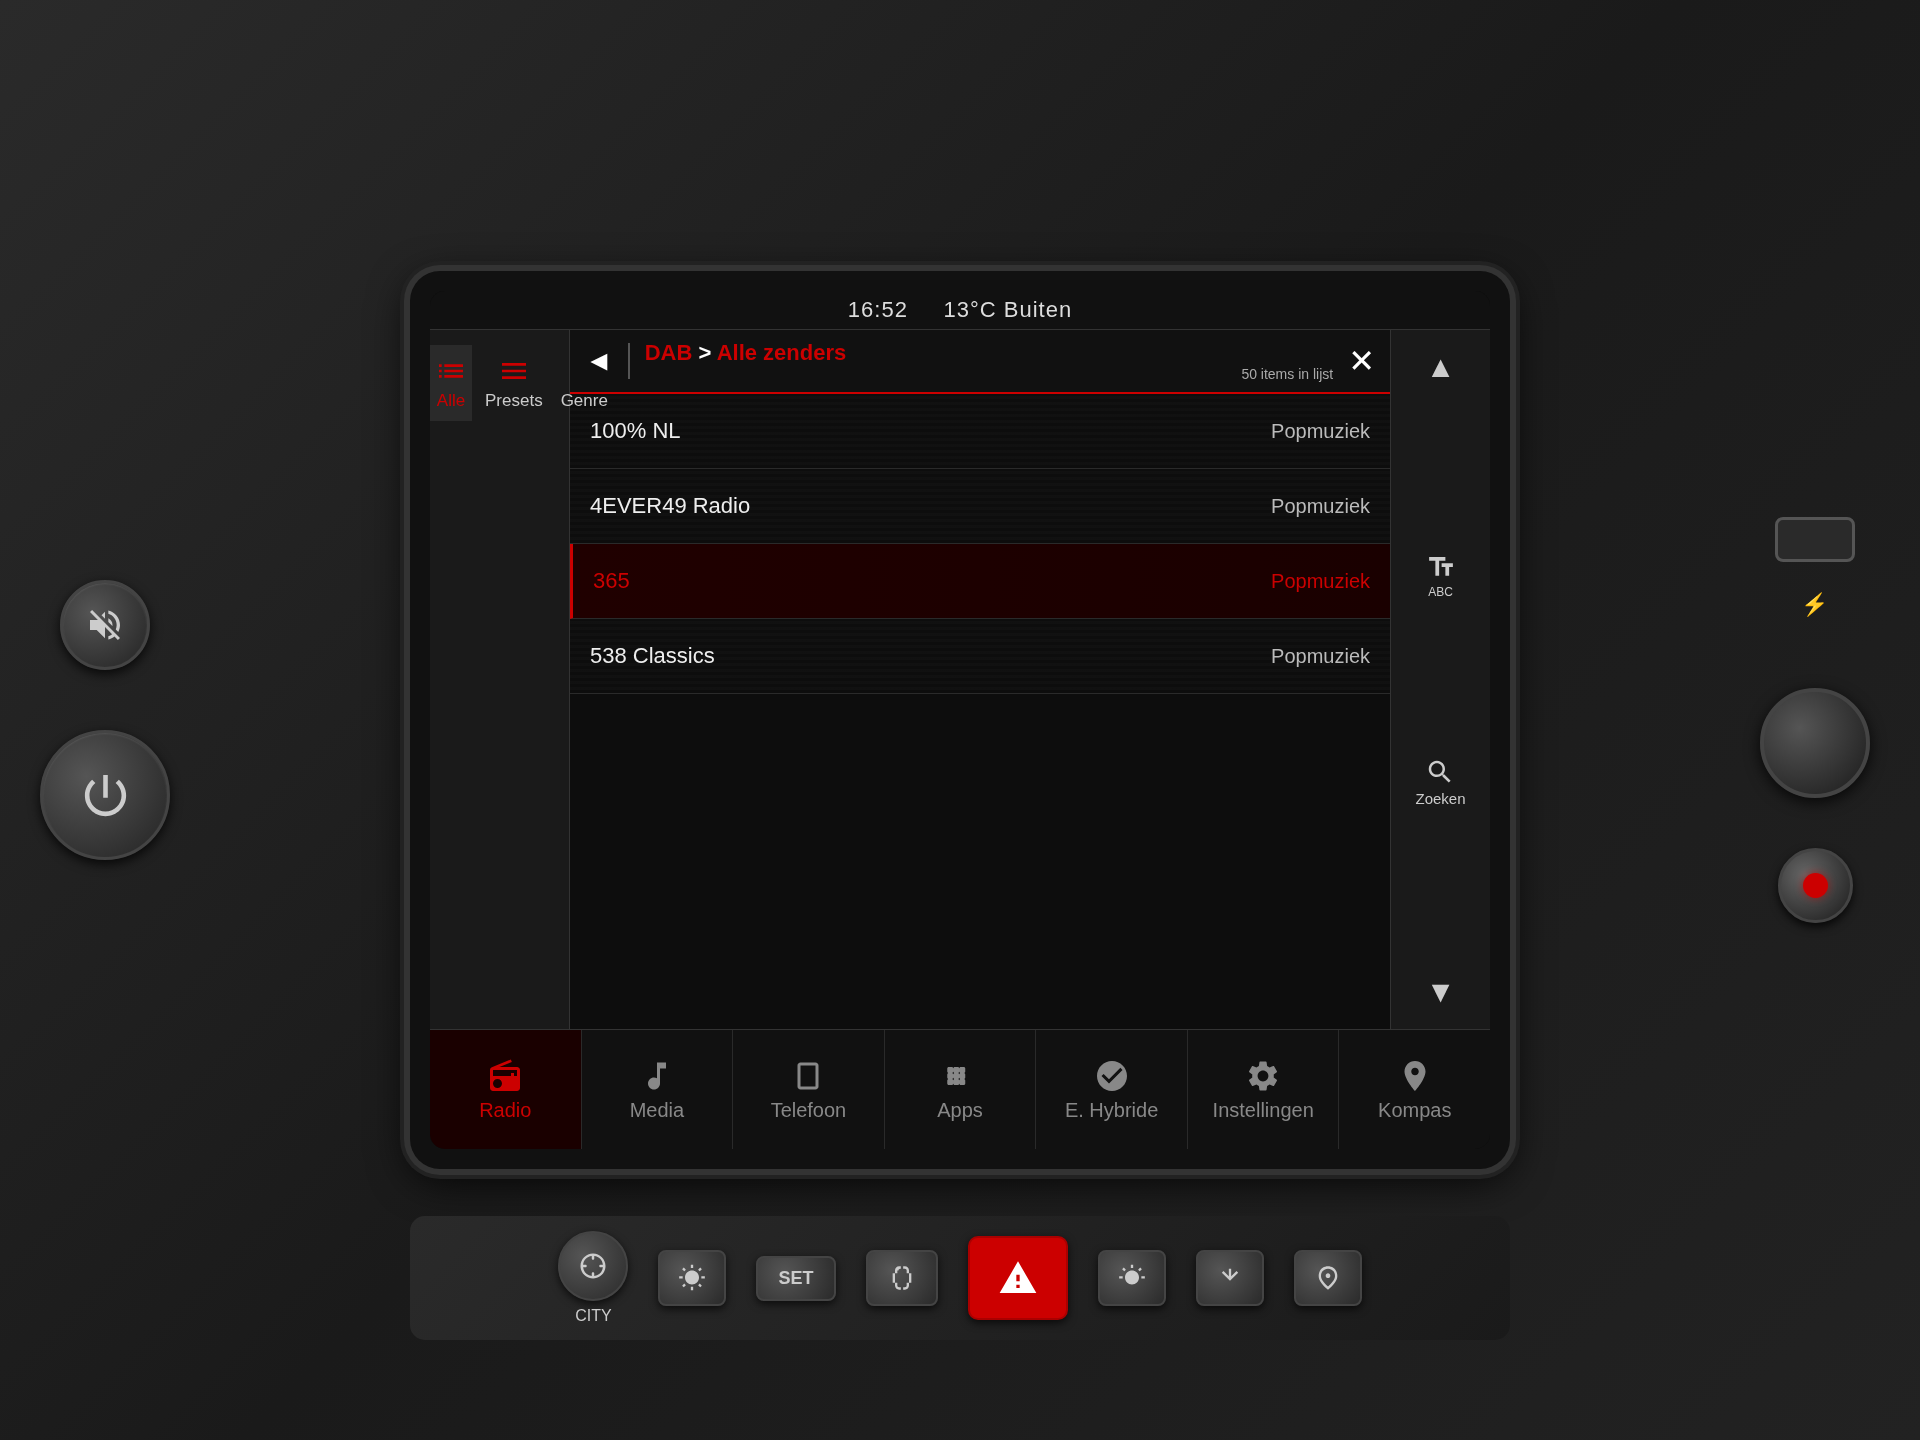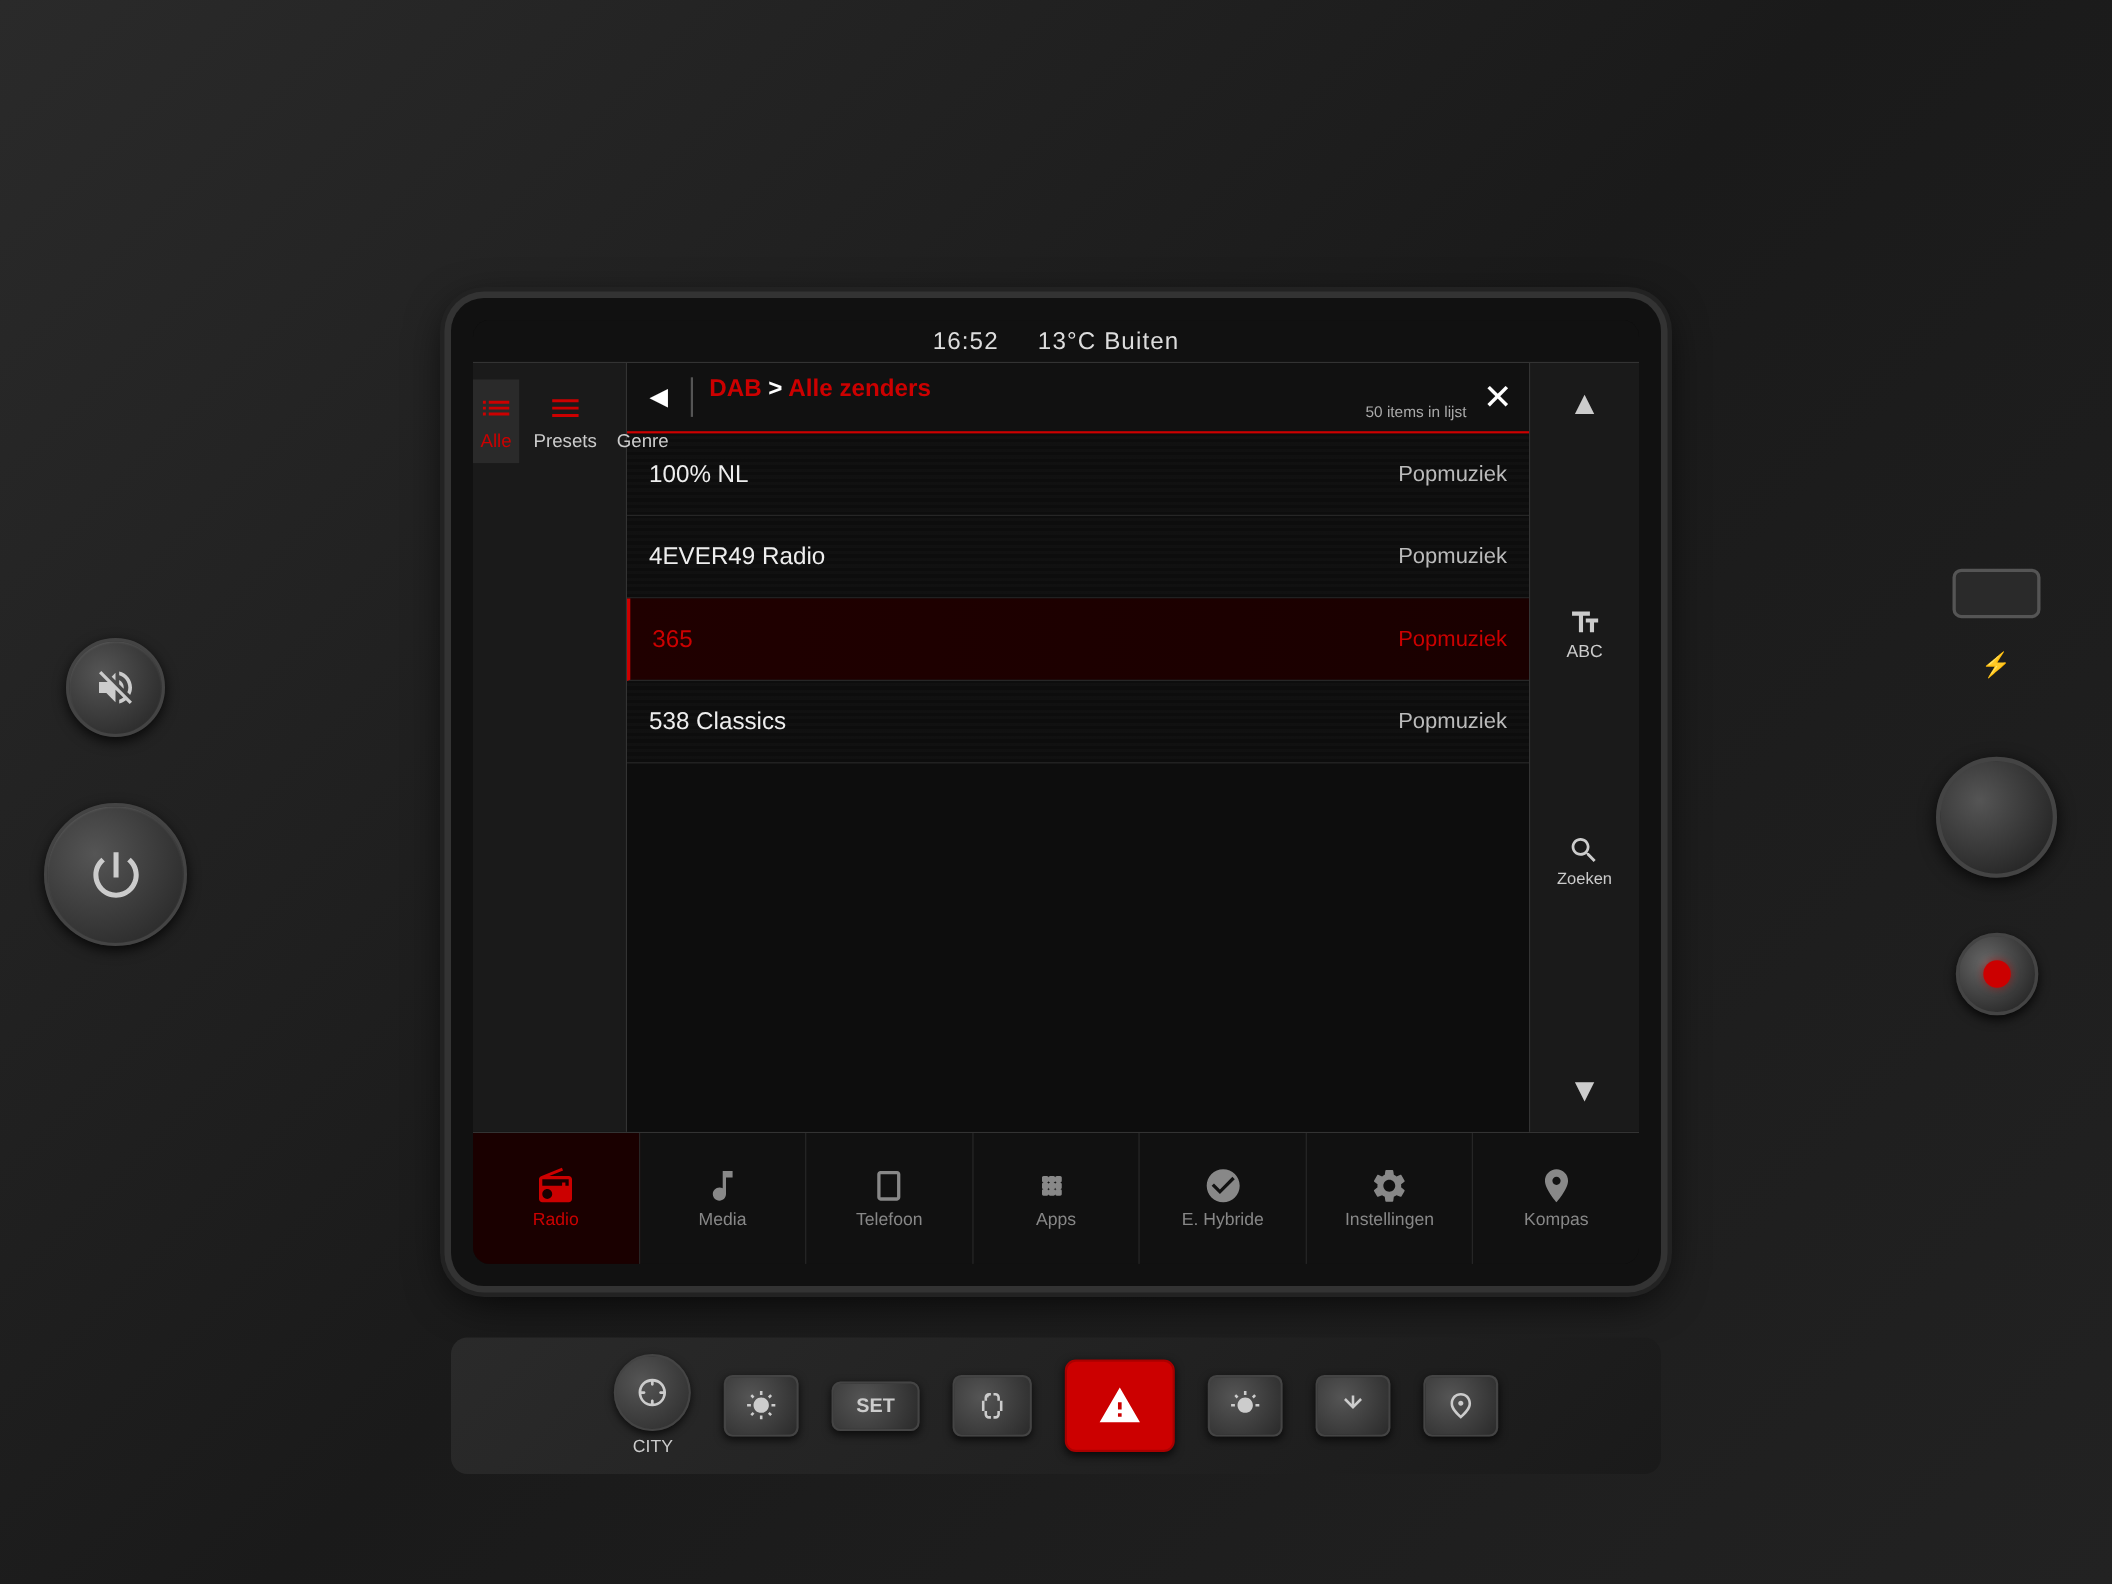"ABC" .abc-label { font-size: 16px -> 12px }
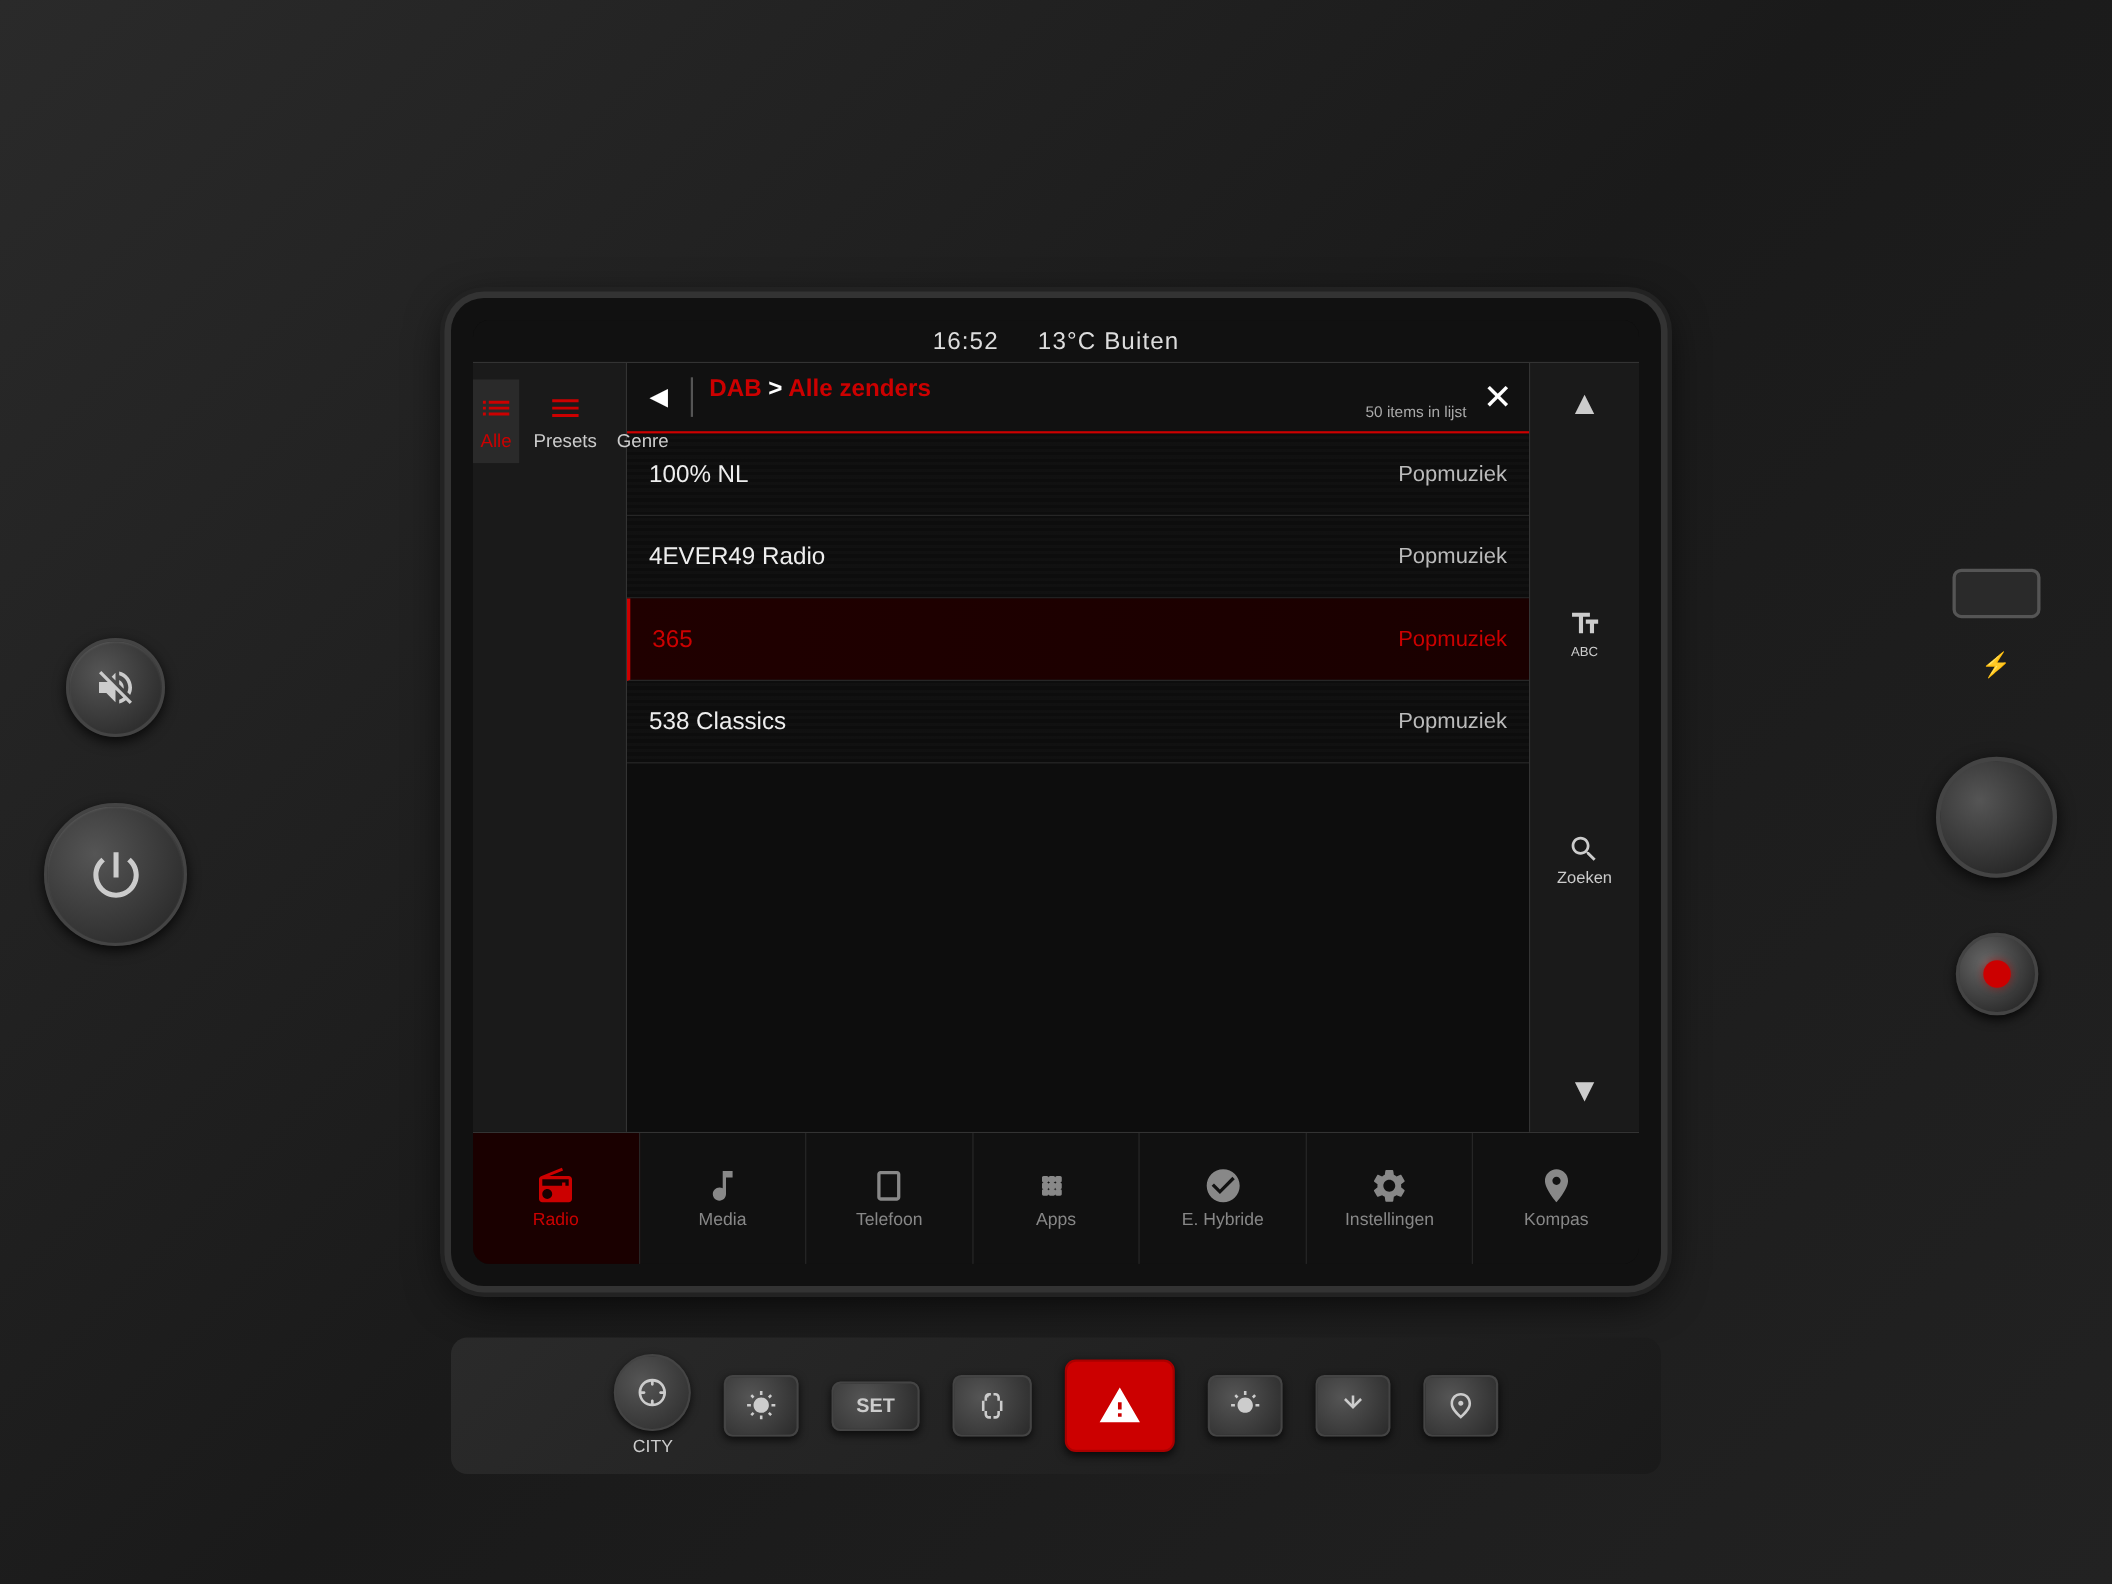"Radio" .nav-label { font-size: 16px -> 20px }
